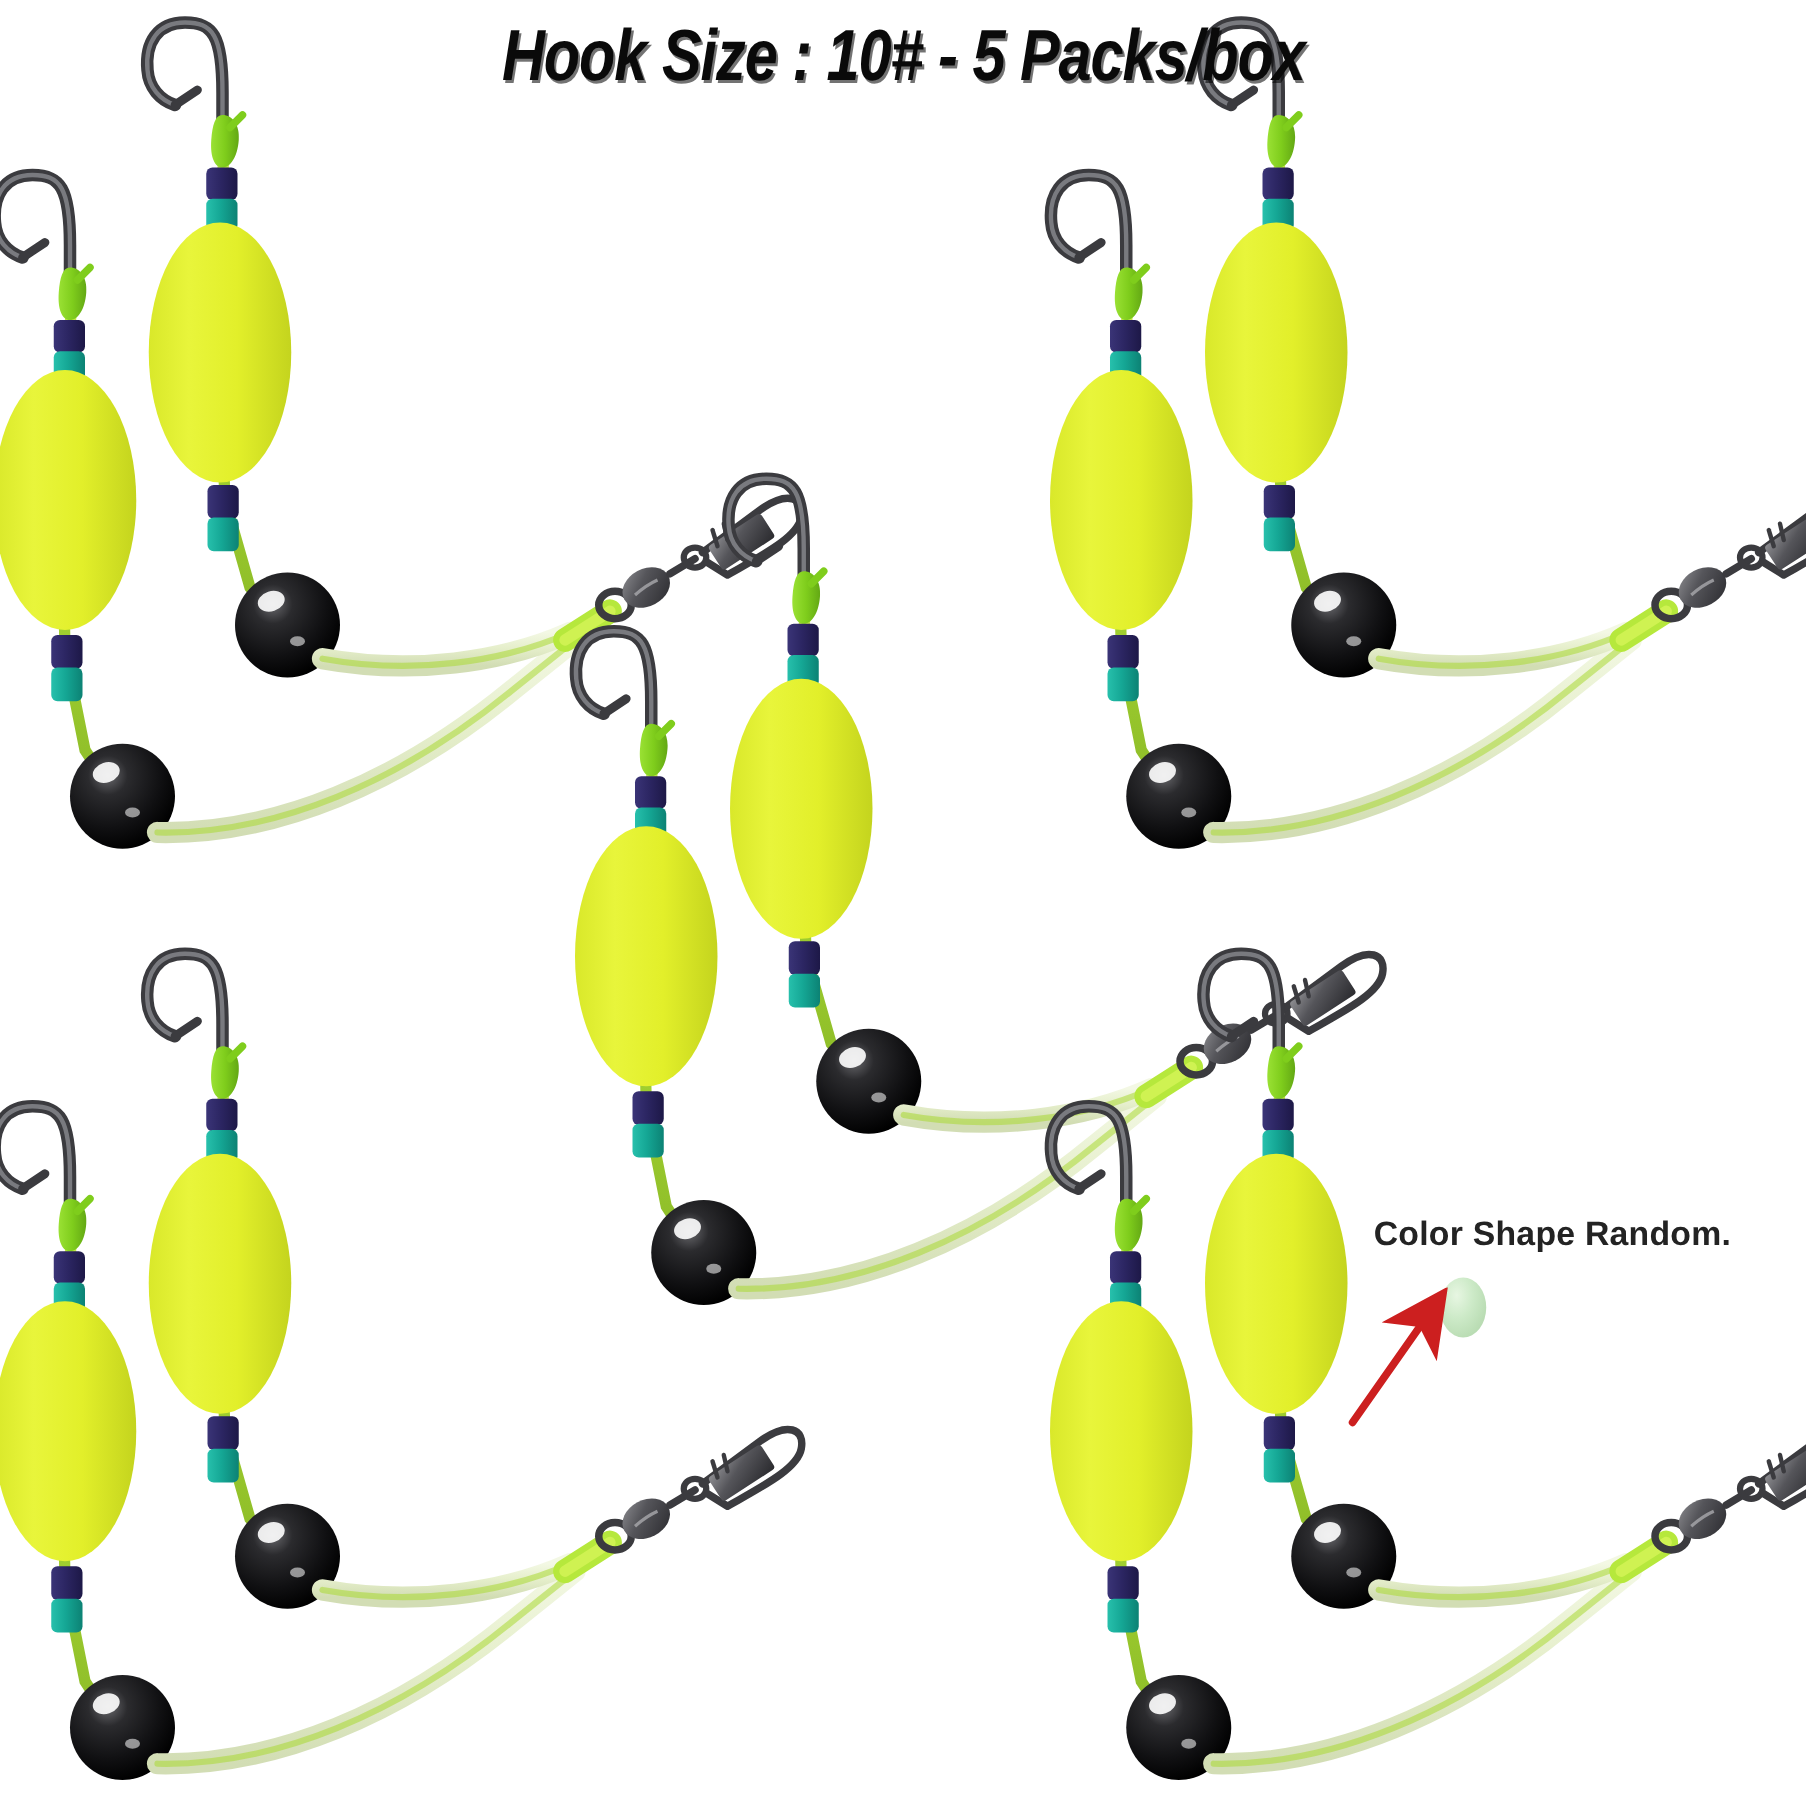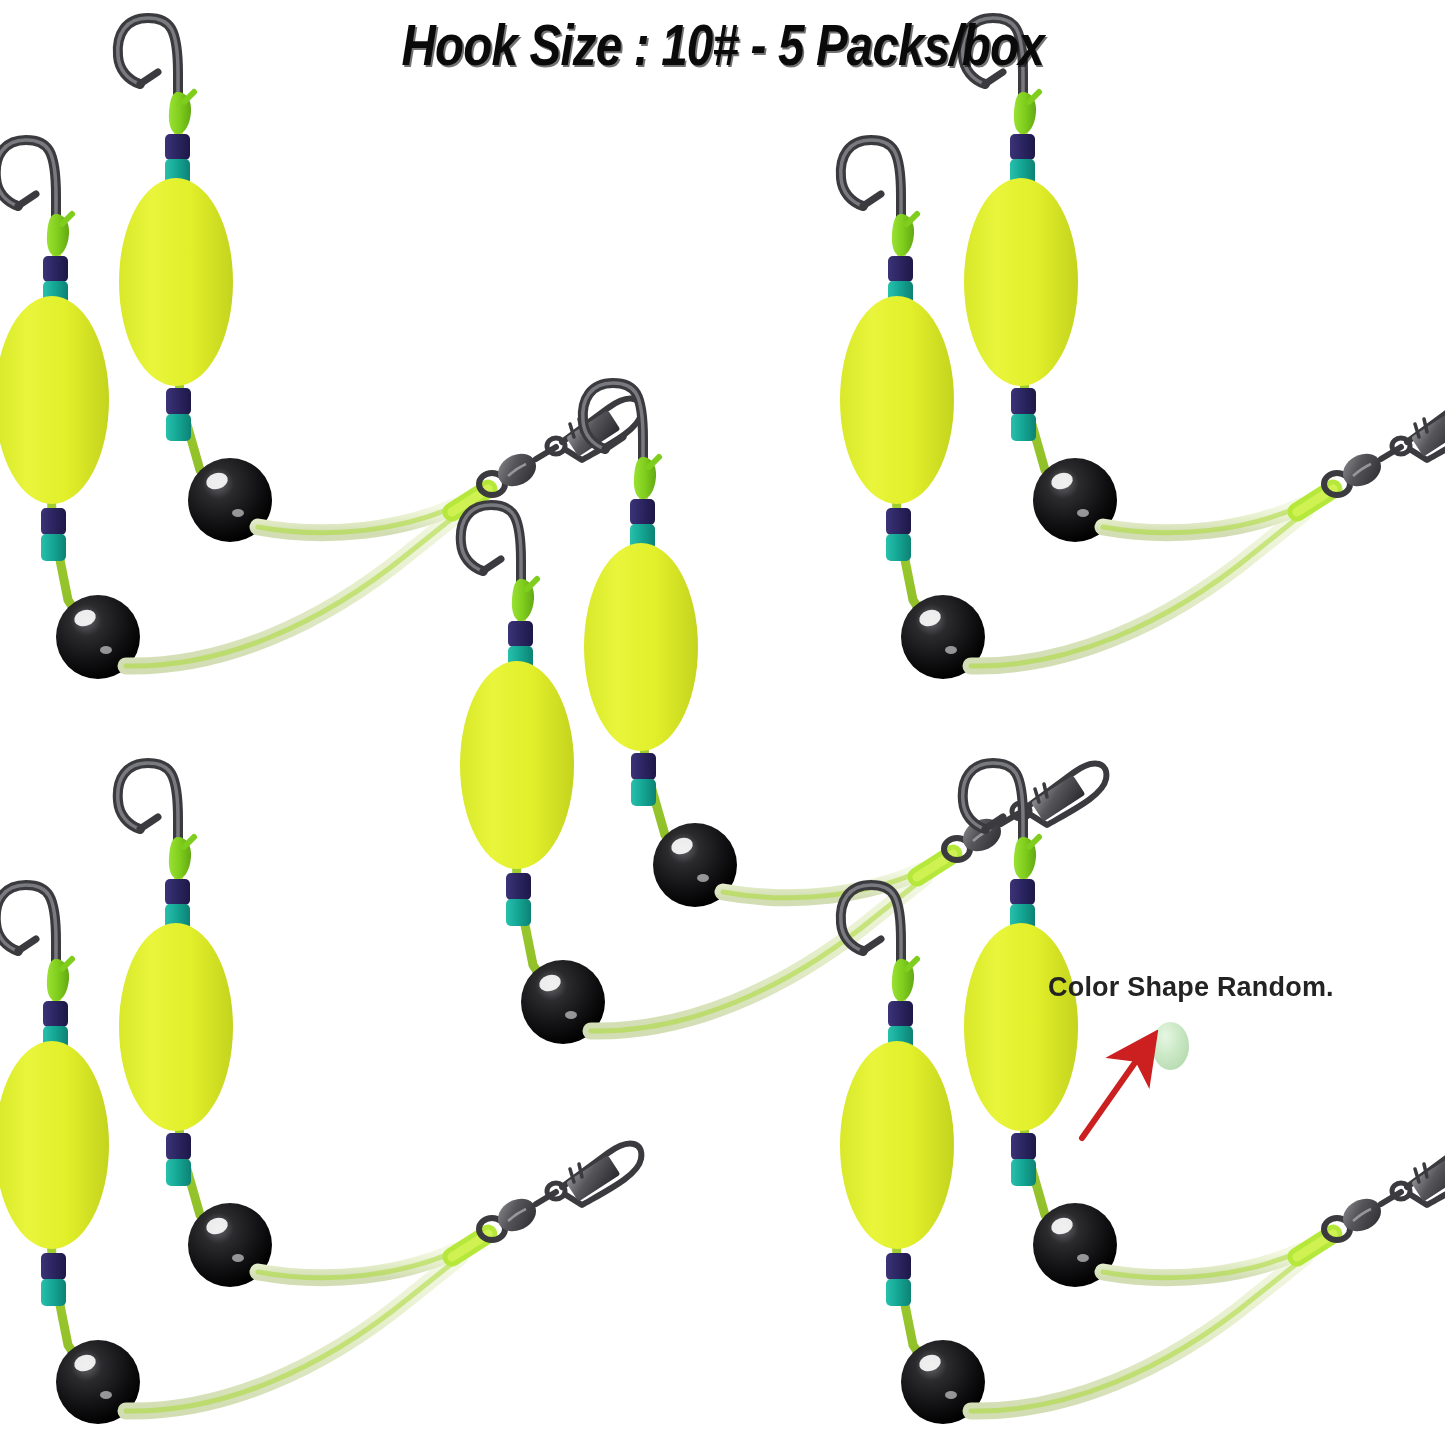"Color Shape Random." .anno-text { left: 1048px -> 1099px }
